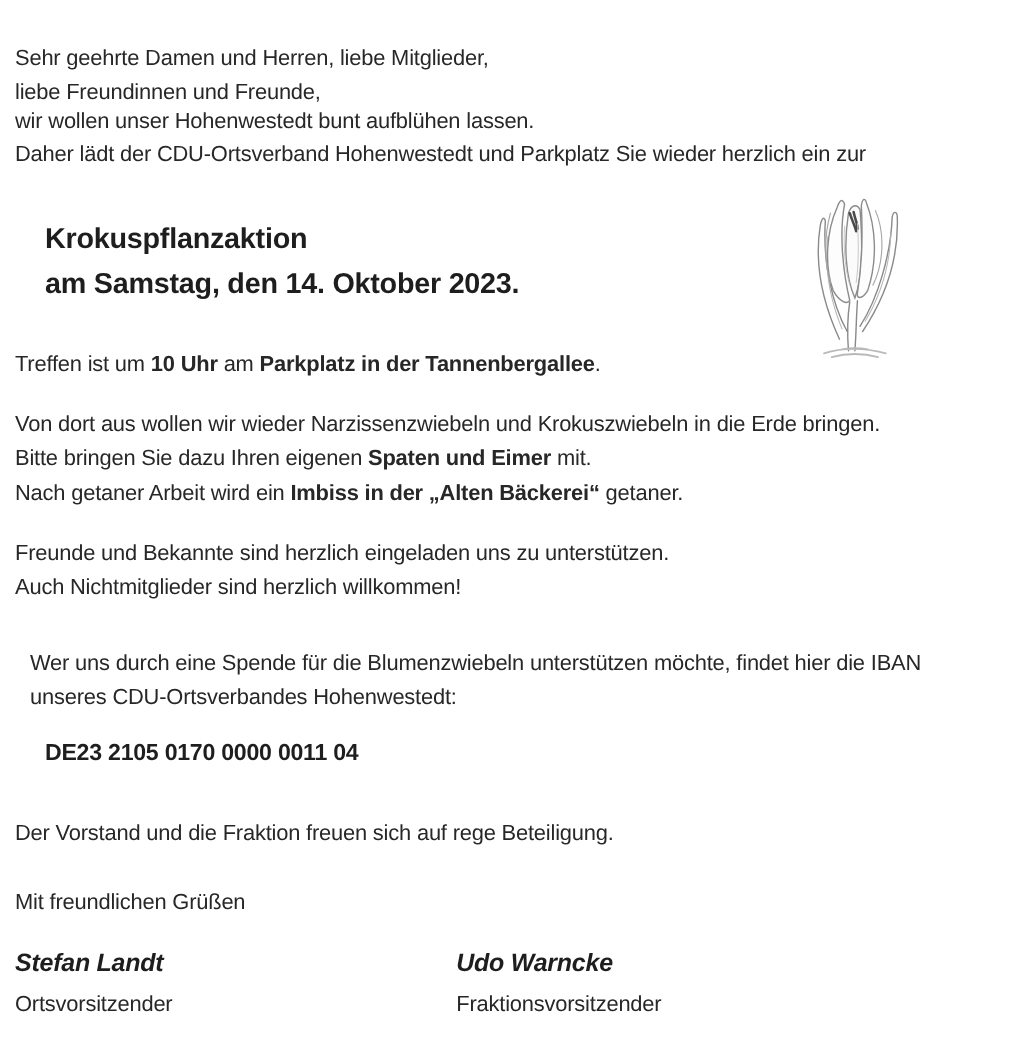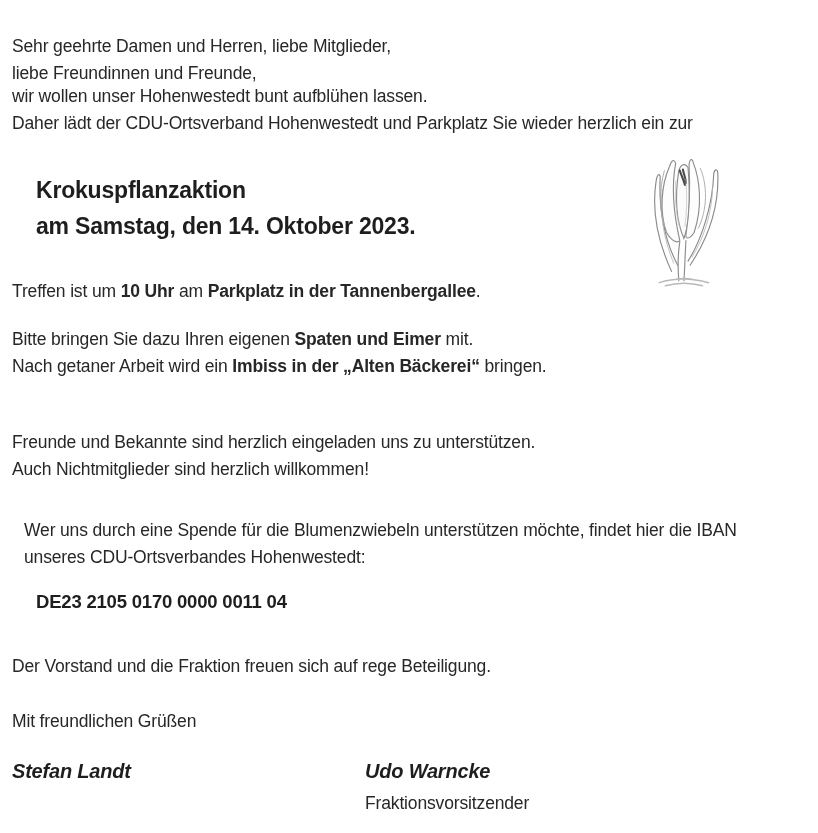"Von dort aus wollen wir" div { html: none -> <div>Von dort aus wollen wir wieder Narzissenzwiebeln und Krokuszwiebeln in die Erde bringen.</div> }
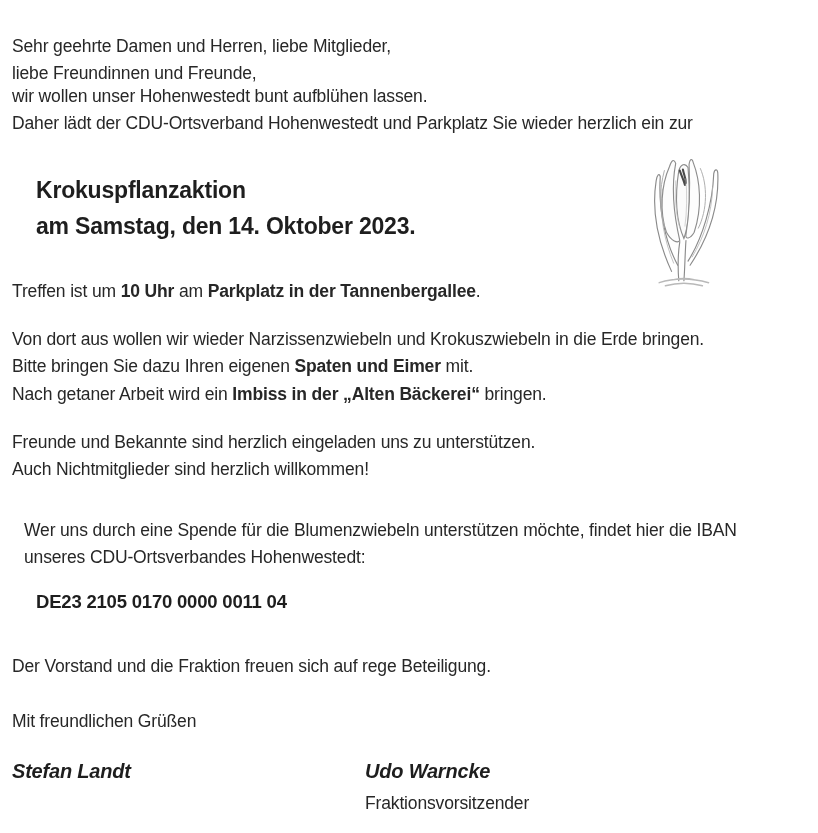"bringen." span { text: bringen -> getaner }
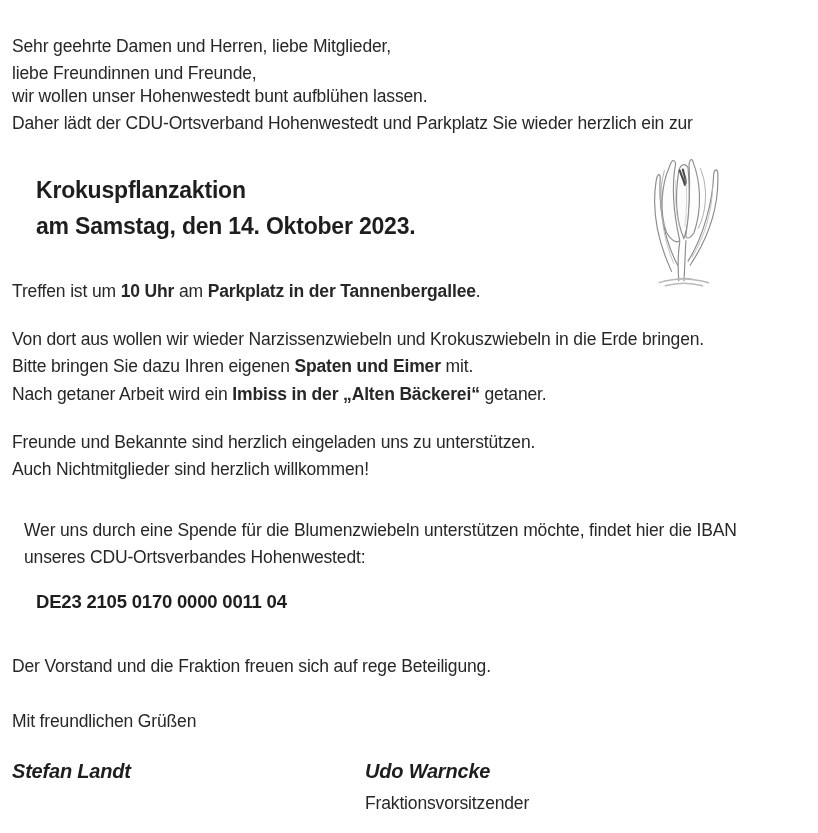"Ortsvorsitzender" div.sig-role { html: none -> <div>Ortsvorsitzender</div> }
